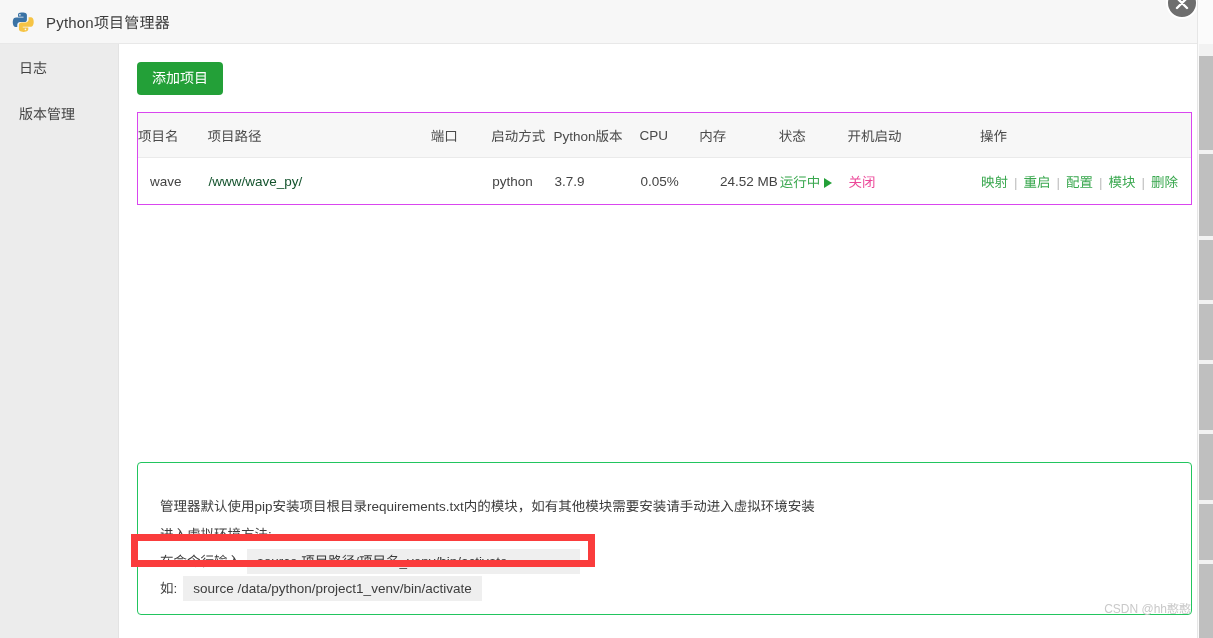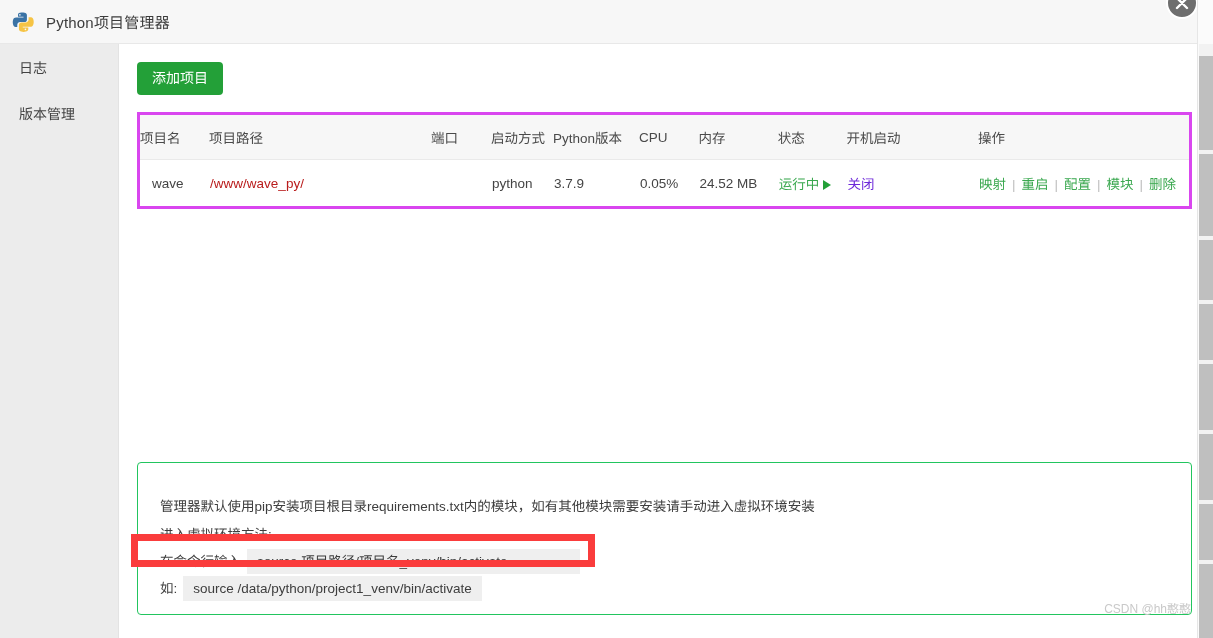"项目名" .table-card { border: 3px solid #d946ef -> 1px solid #d946ef }
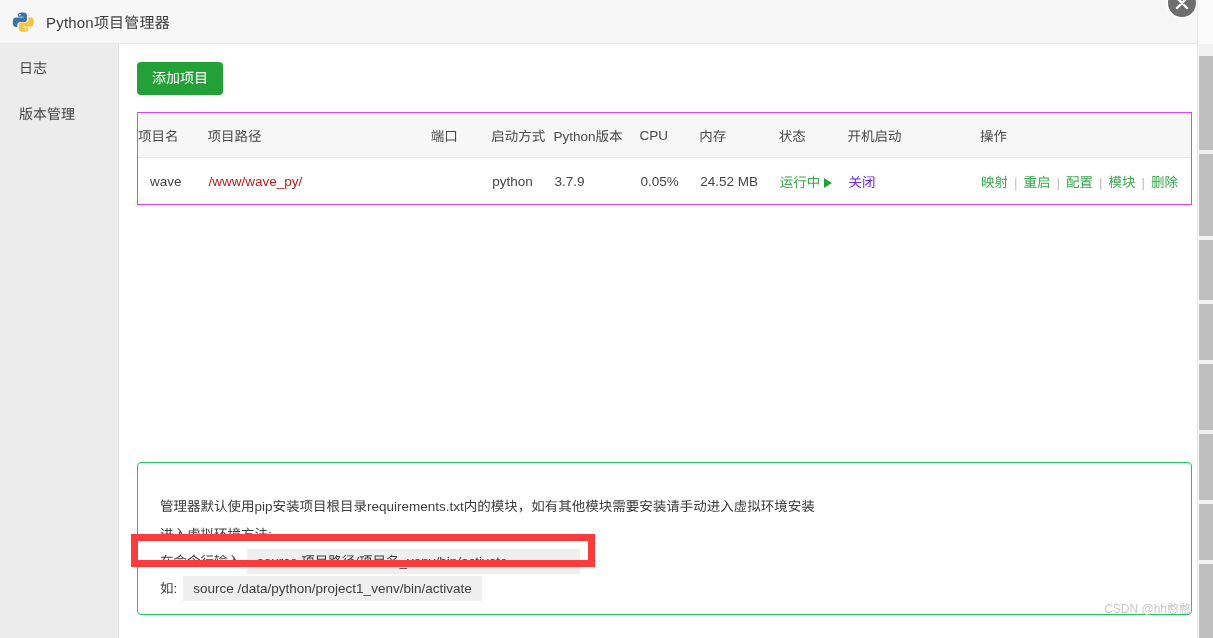"/www/wave_py/" .path-link { color: #b91c1c -> #14532d }
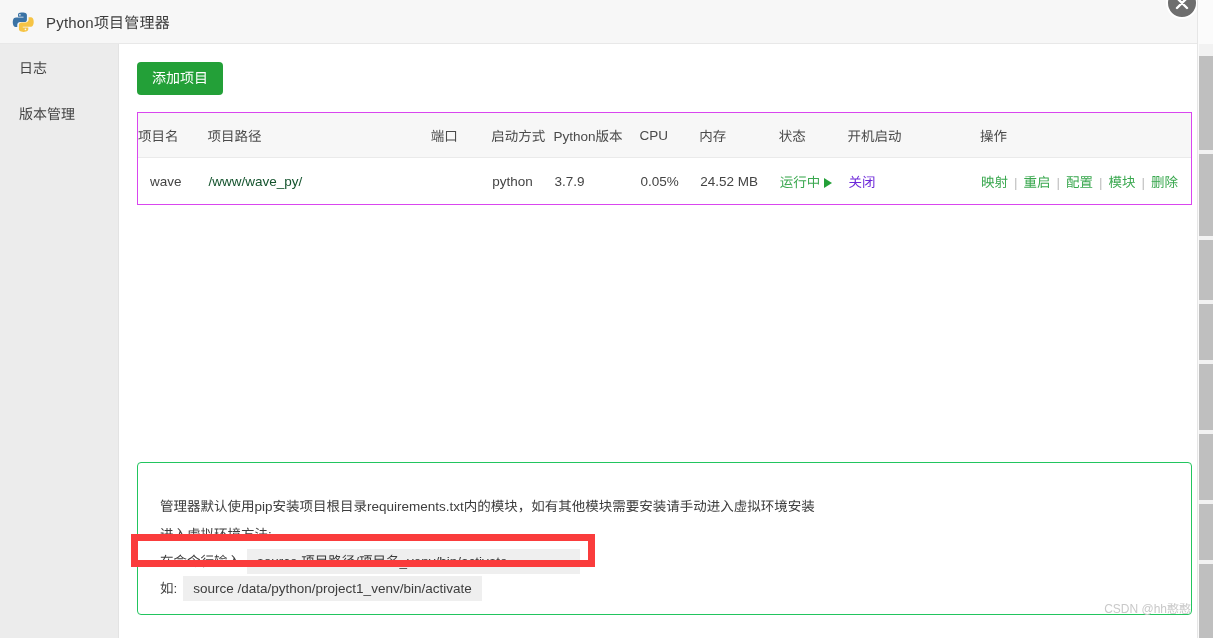"24.52 MB" .c-mem { text-align: none -> right }
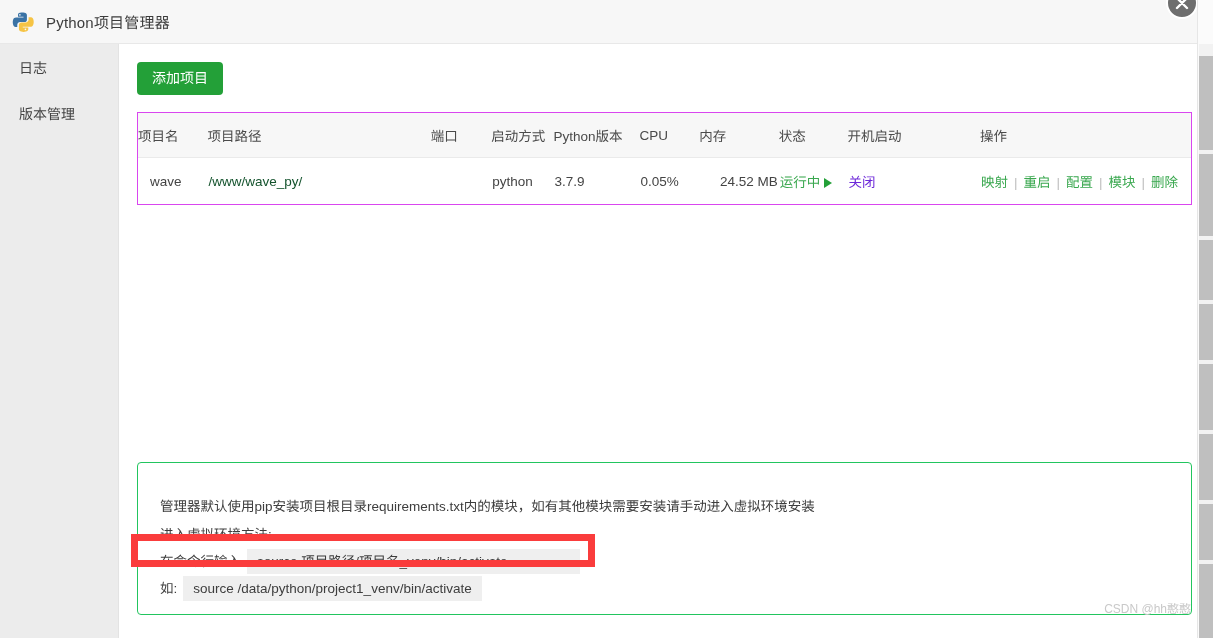"关闭" .boot-off { color: #6d28d9 -> #ec4899 }
